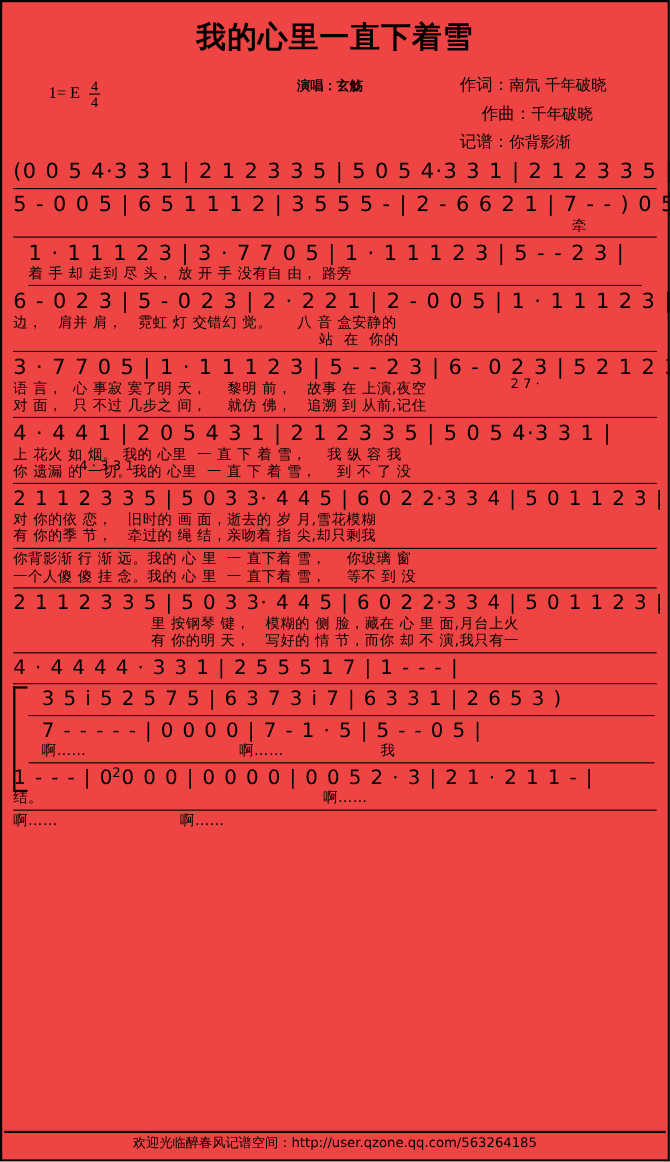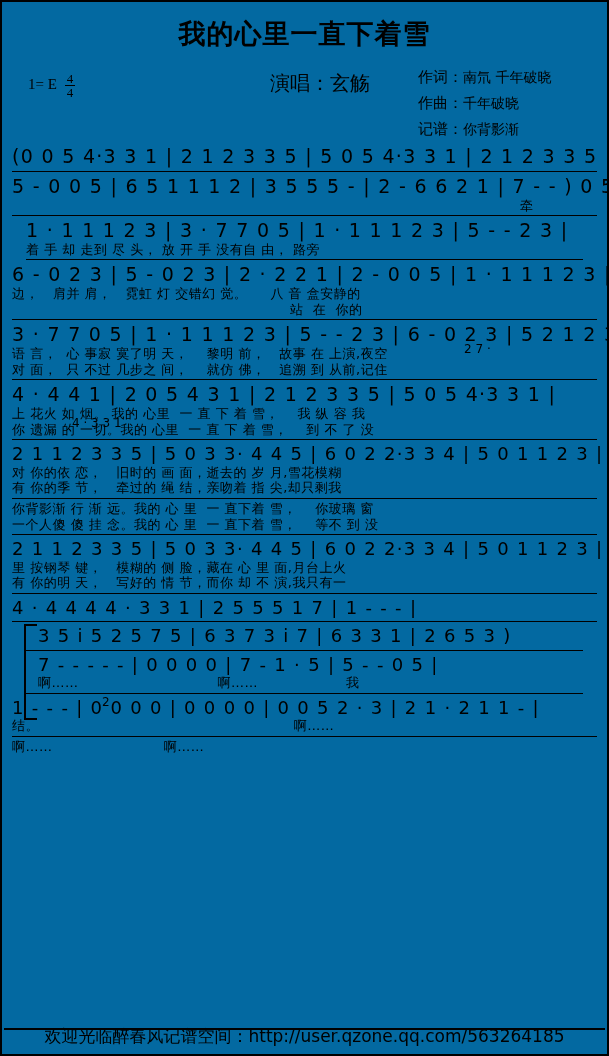"我的心里一直下着雪" .sheet { background: #0369a1 -> #ef4444 }
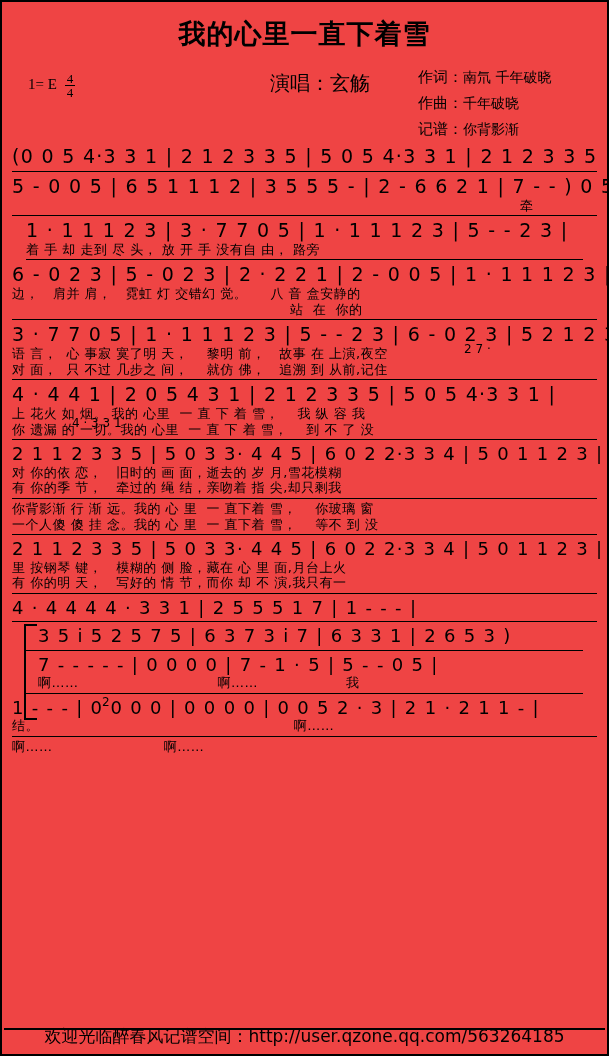"1= E" .key { left: 26px -> 42px }
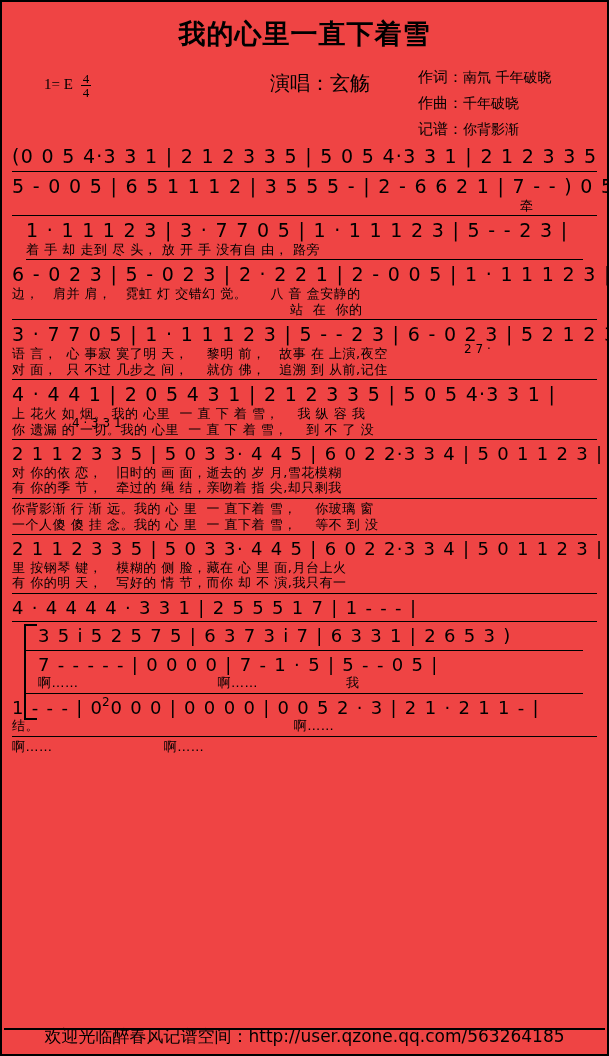"演唱：玄觞" .singer { font-size: 20px -> 12px; font-weight: none -> bold }
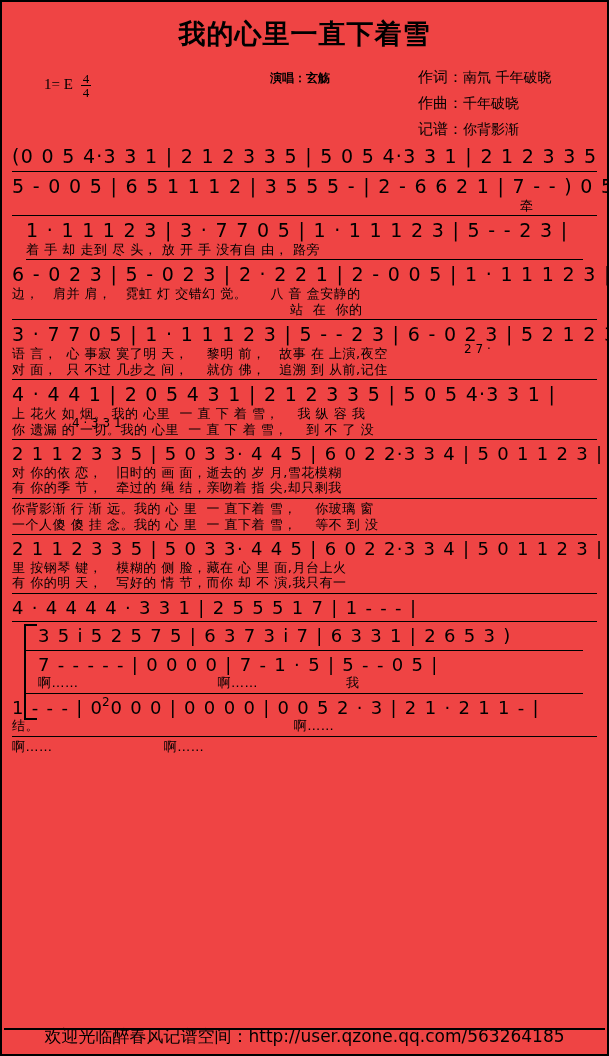"作曲：千年破晓" .c2 { left: 416px -> 436px }
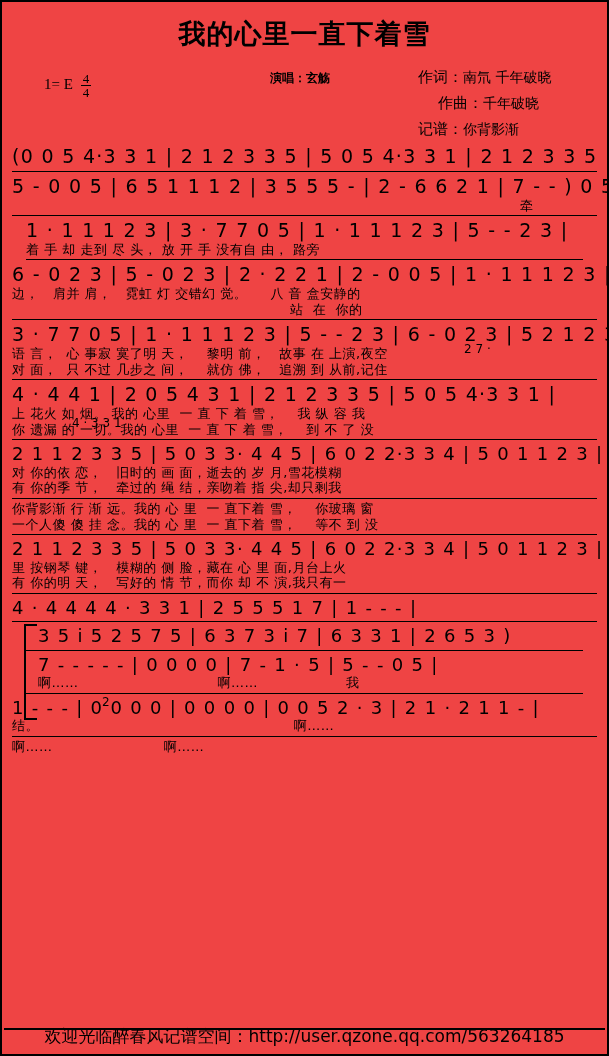"里 按钢琴 键， 模糊的 侧" div.lyr { text-align: none -> center }
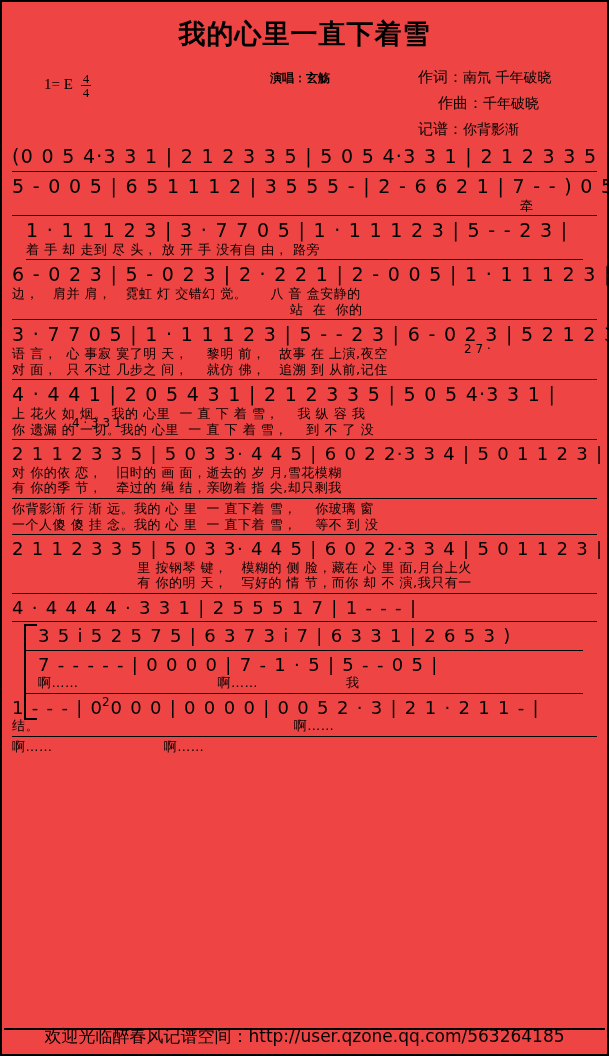"3 5 i 5 2" div.rowwrap { margin: 0 24px -> 0 12px; padding-left: none -> 12px }
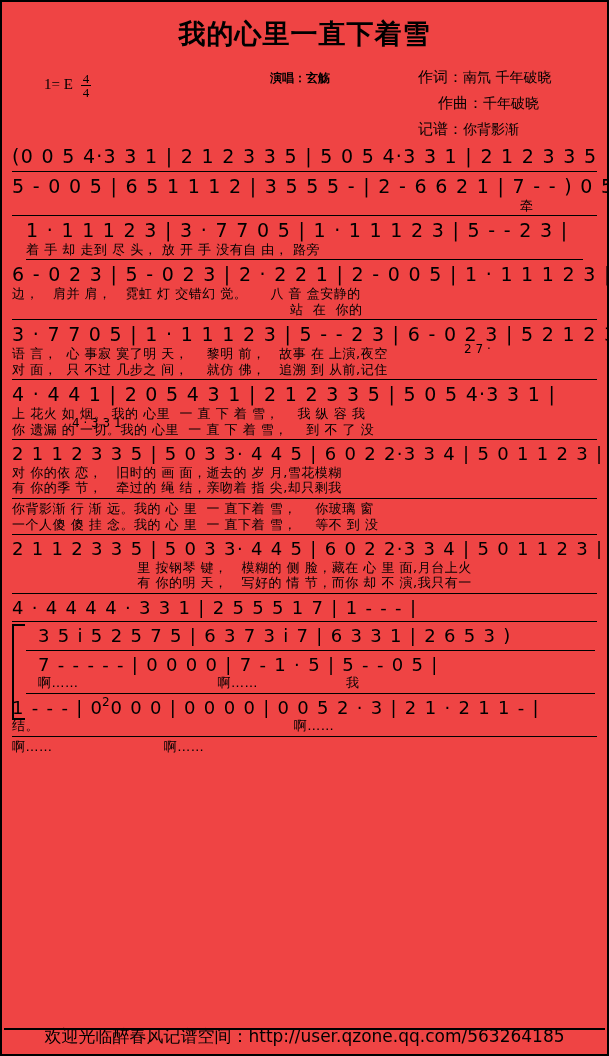"欢迎光临醉春风记谱空间：http://user.qzone.qq.com/563" .footer { font-size: 17px -> 12px }
